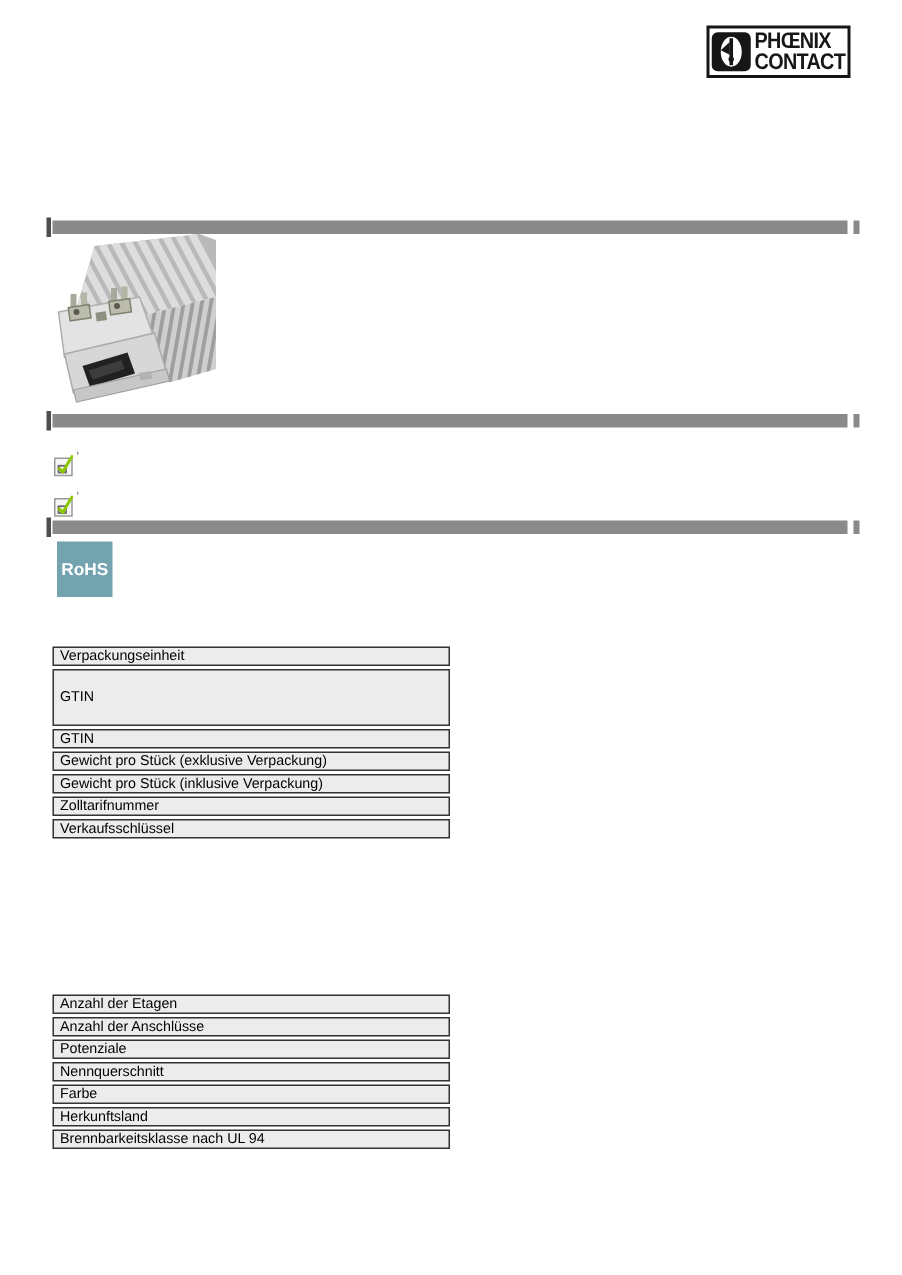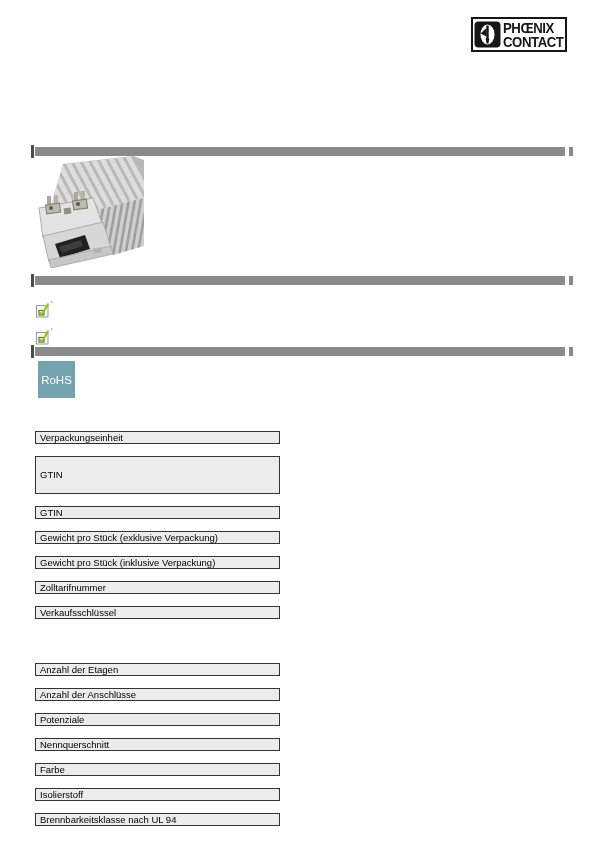"RoHS" .rohs-badge { font-weight: normal -> bold }
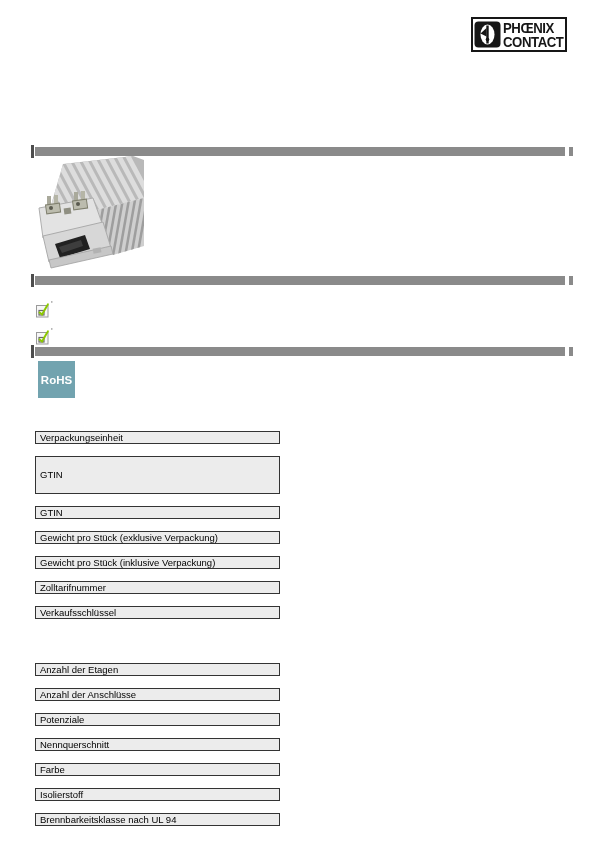"Verpackungseinheit" .spec-row { margin-bottom: 12px -> 2px; width: 245px -> 265px }
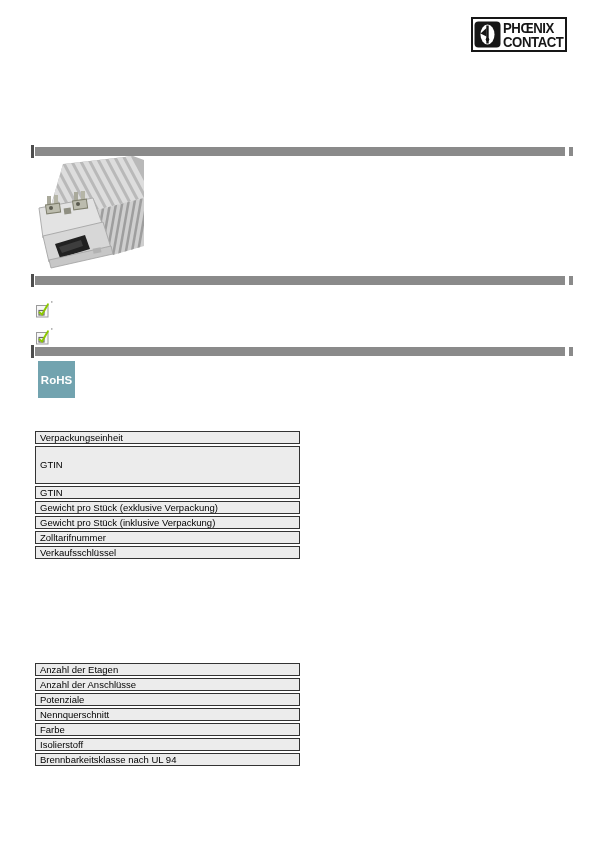"Isolierstoff" span { text: Isolierstoff -> Herkunftsland }
